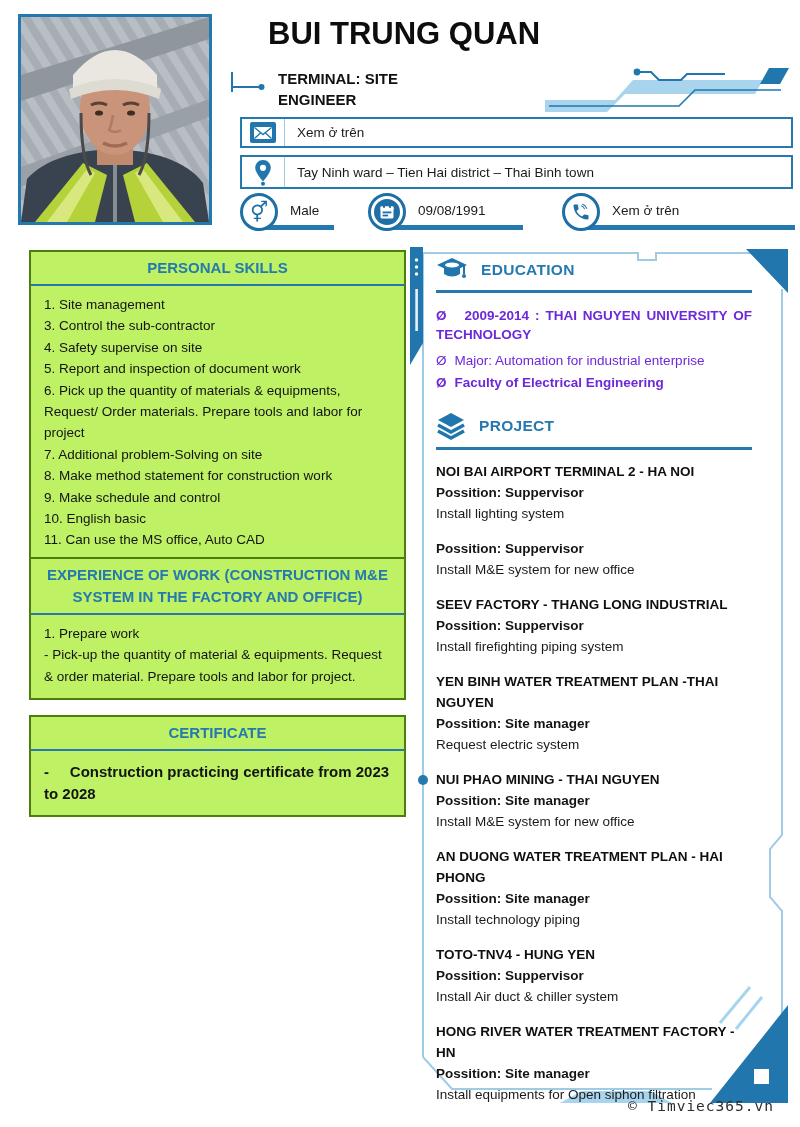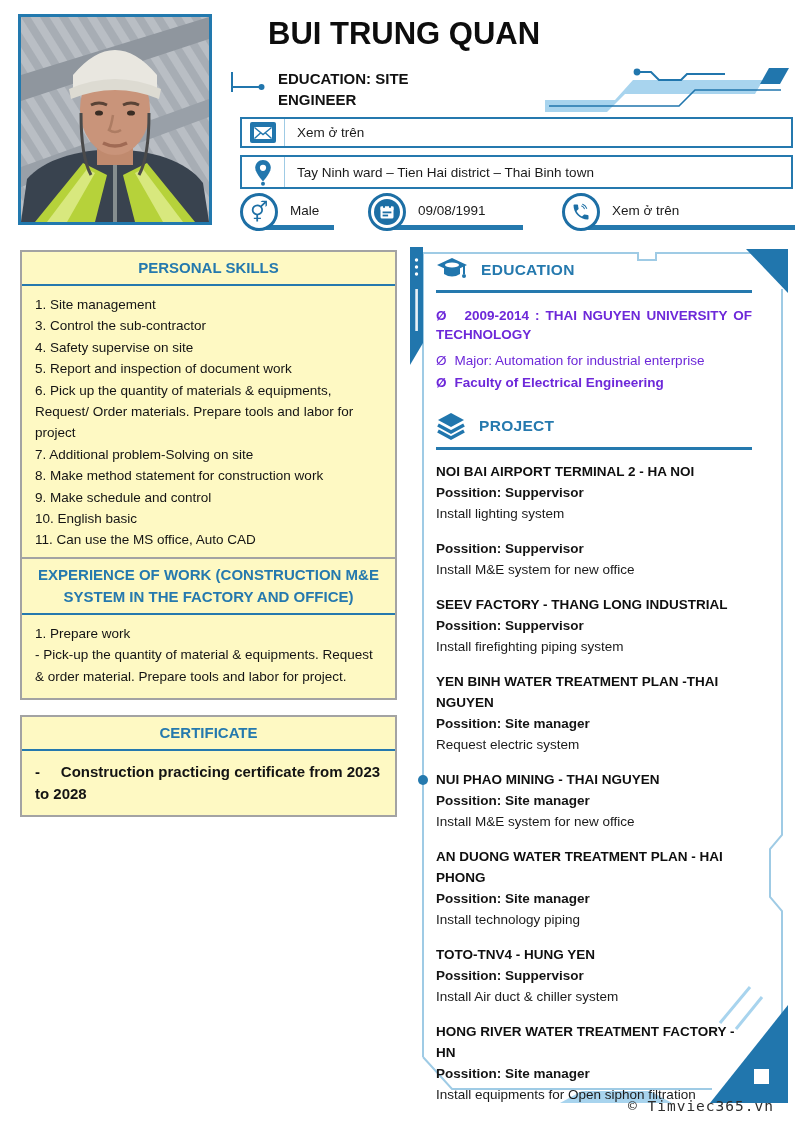"EDUCATION: SITE ENGINEER" div.pos-text { text: EDUCATION -> TERMINAL }
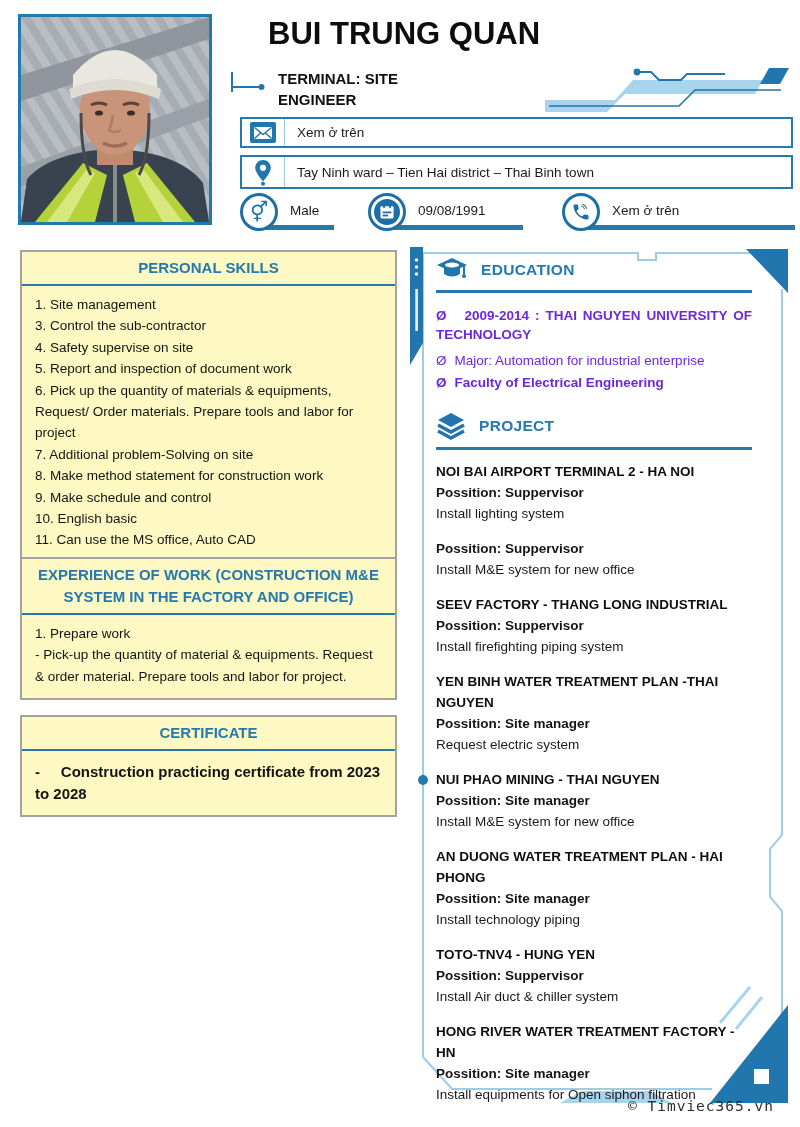"PERSONAL SKILLS" .panel { background: #fef9c3 -> #bef264; border: 2px solid #a3a3a3 -> 2px solid #4d7c0f; left: 20px -> 29px }
